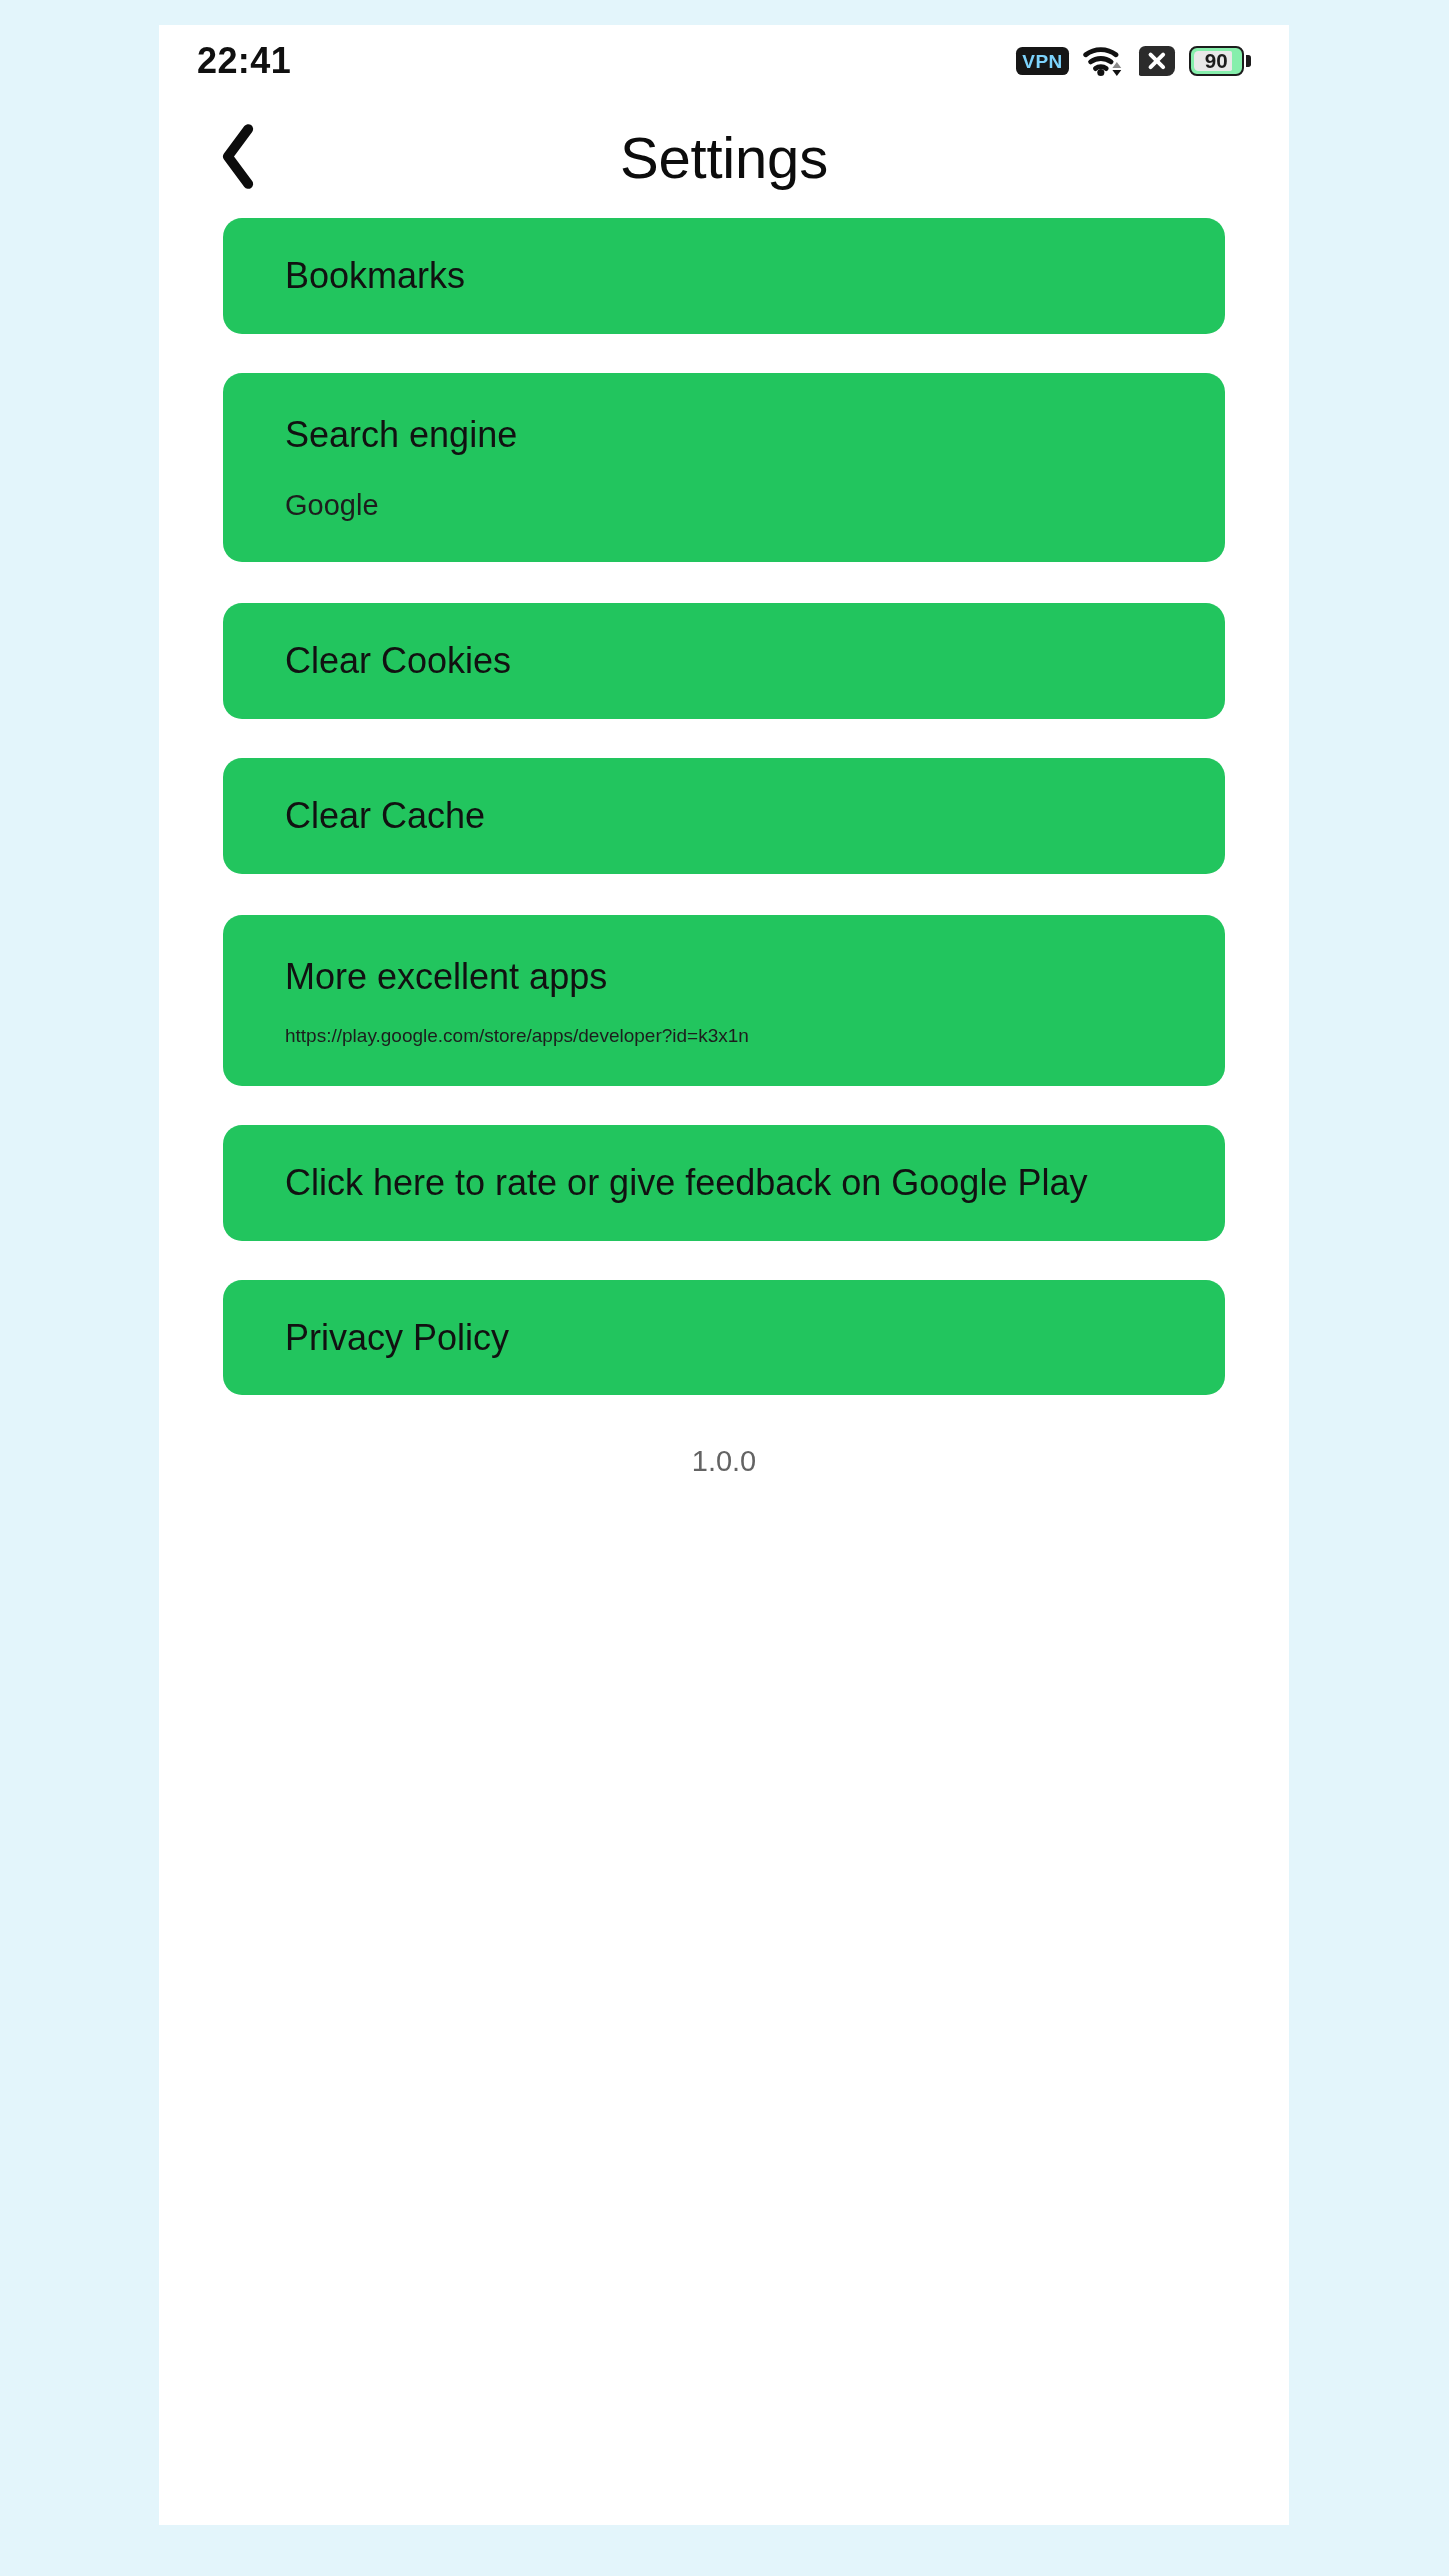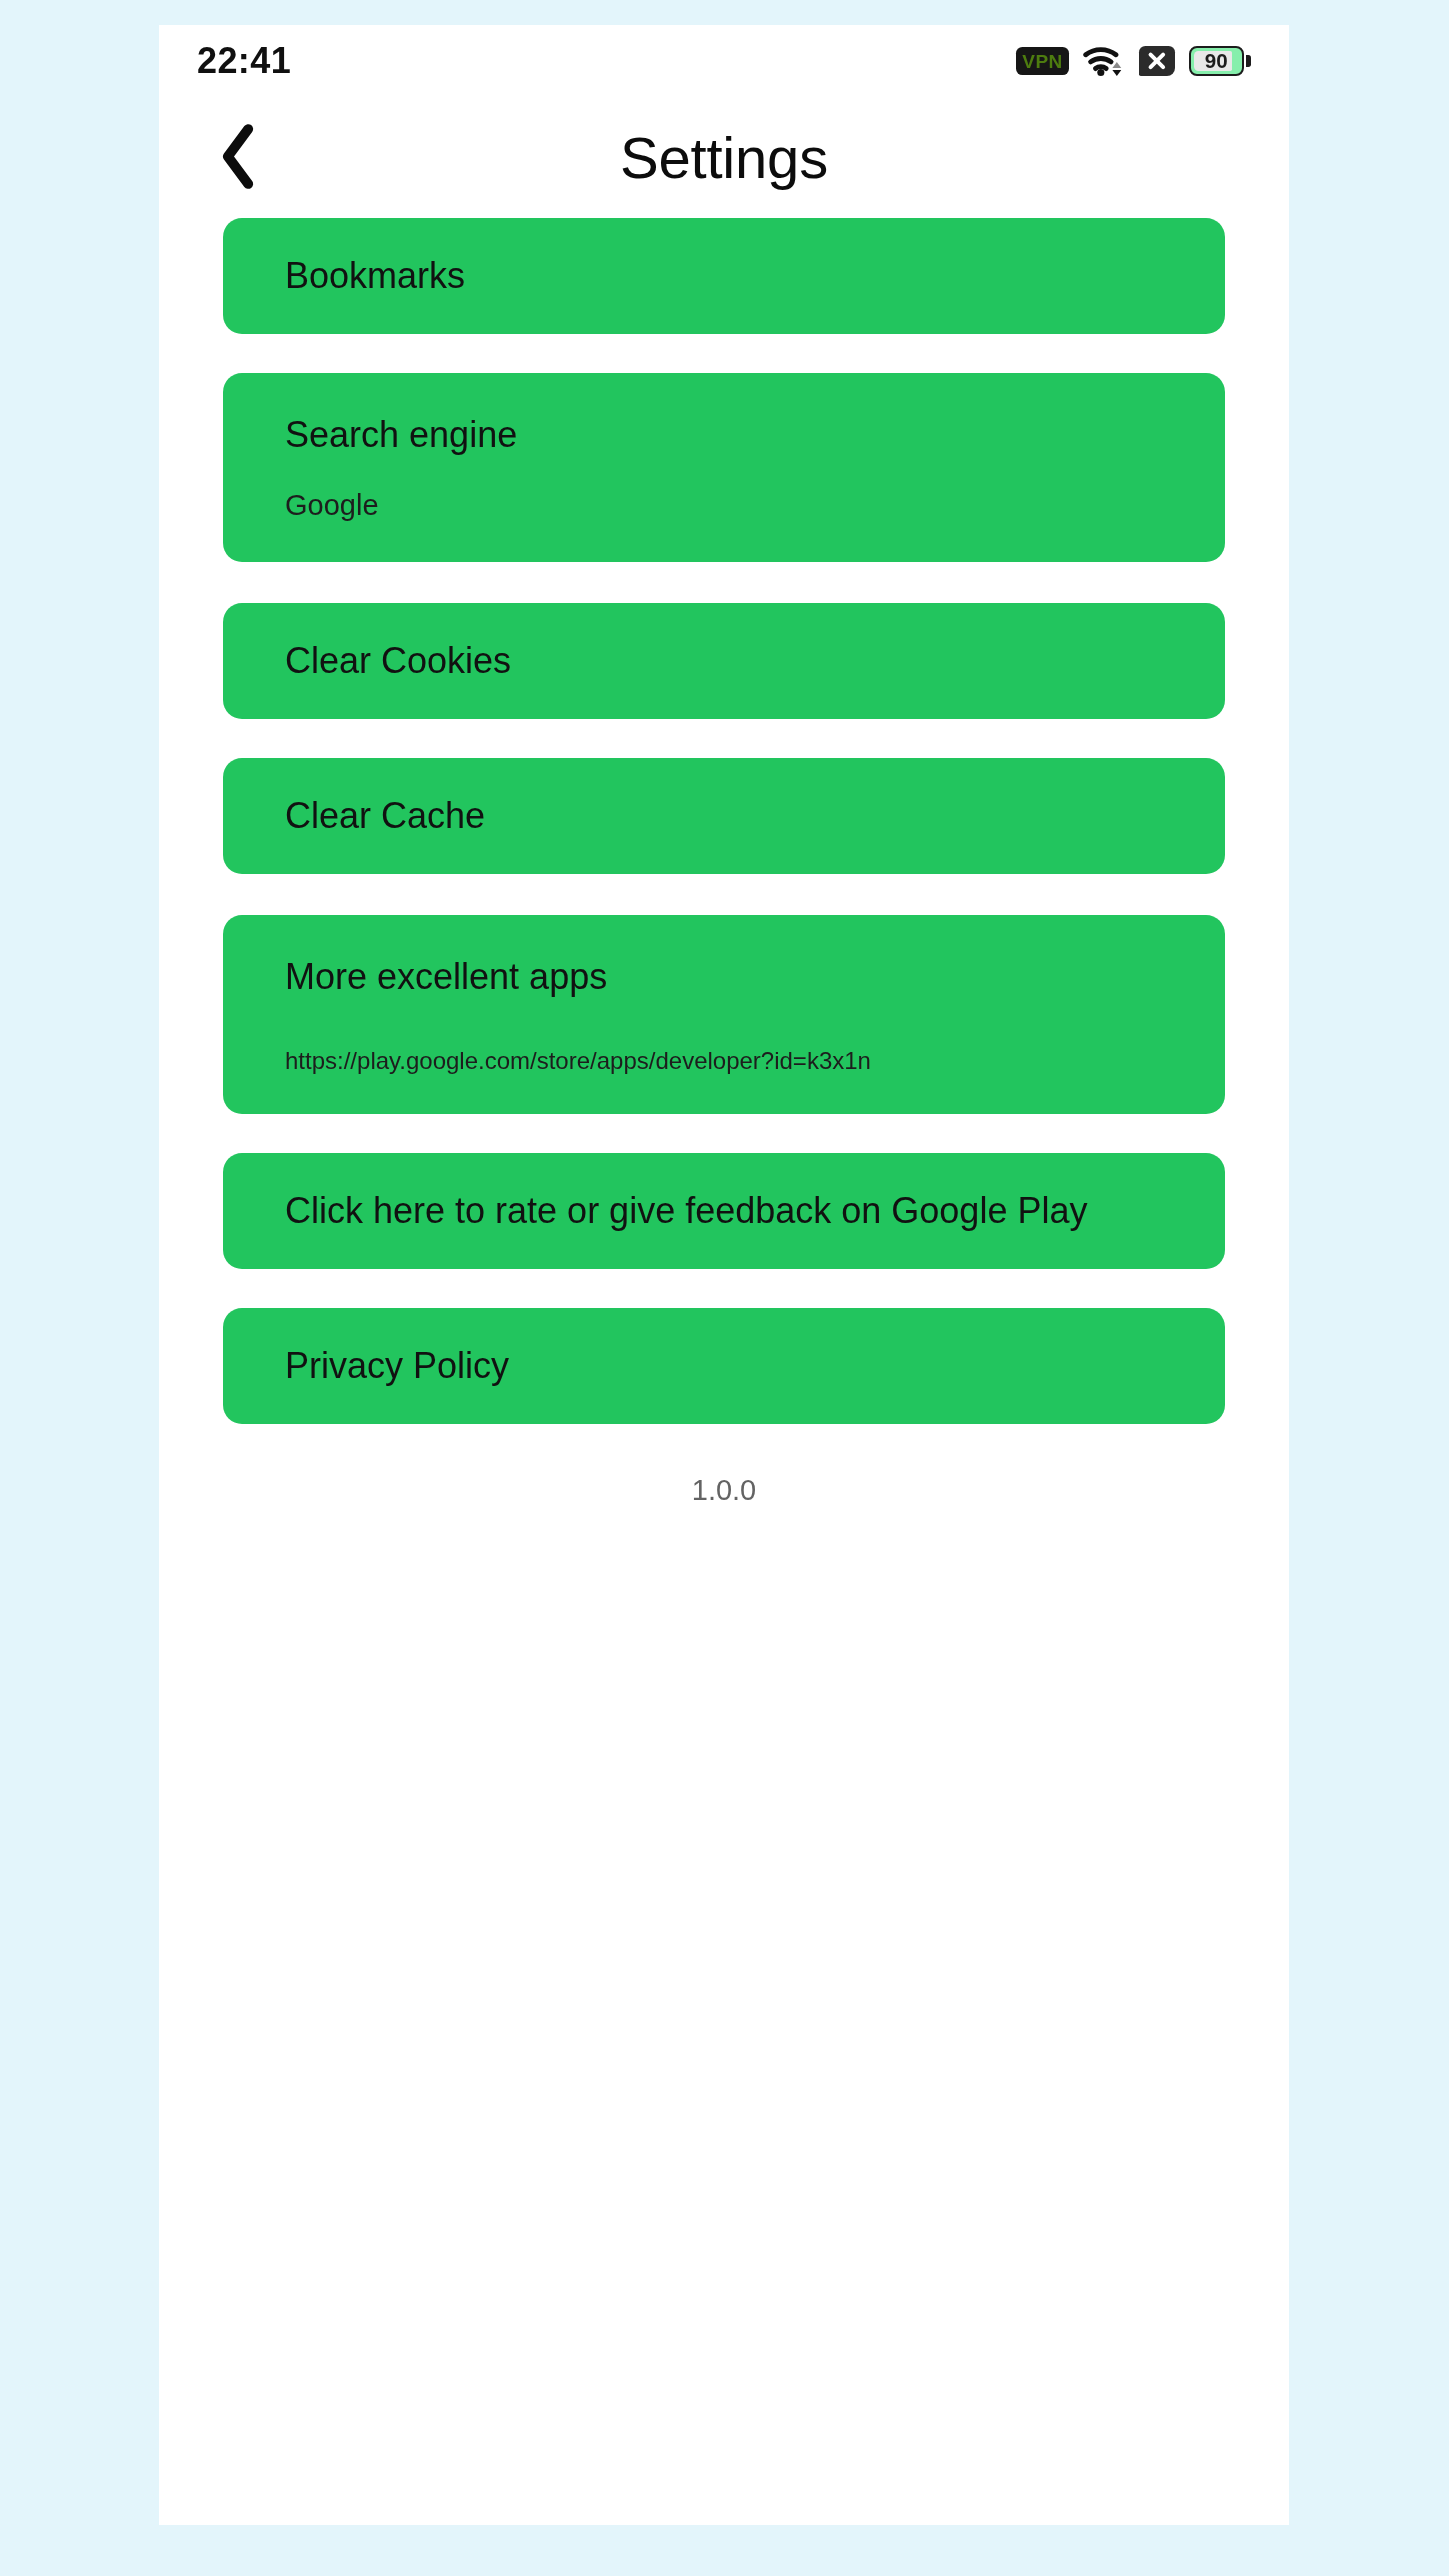"VPN" .vpn-badge { color: #4d7c0f -> #7dd3fc }
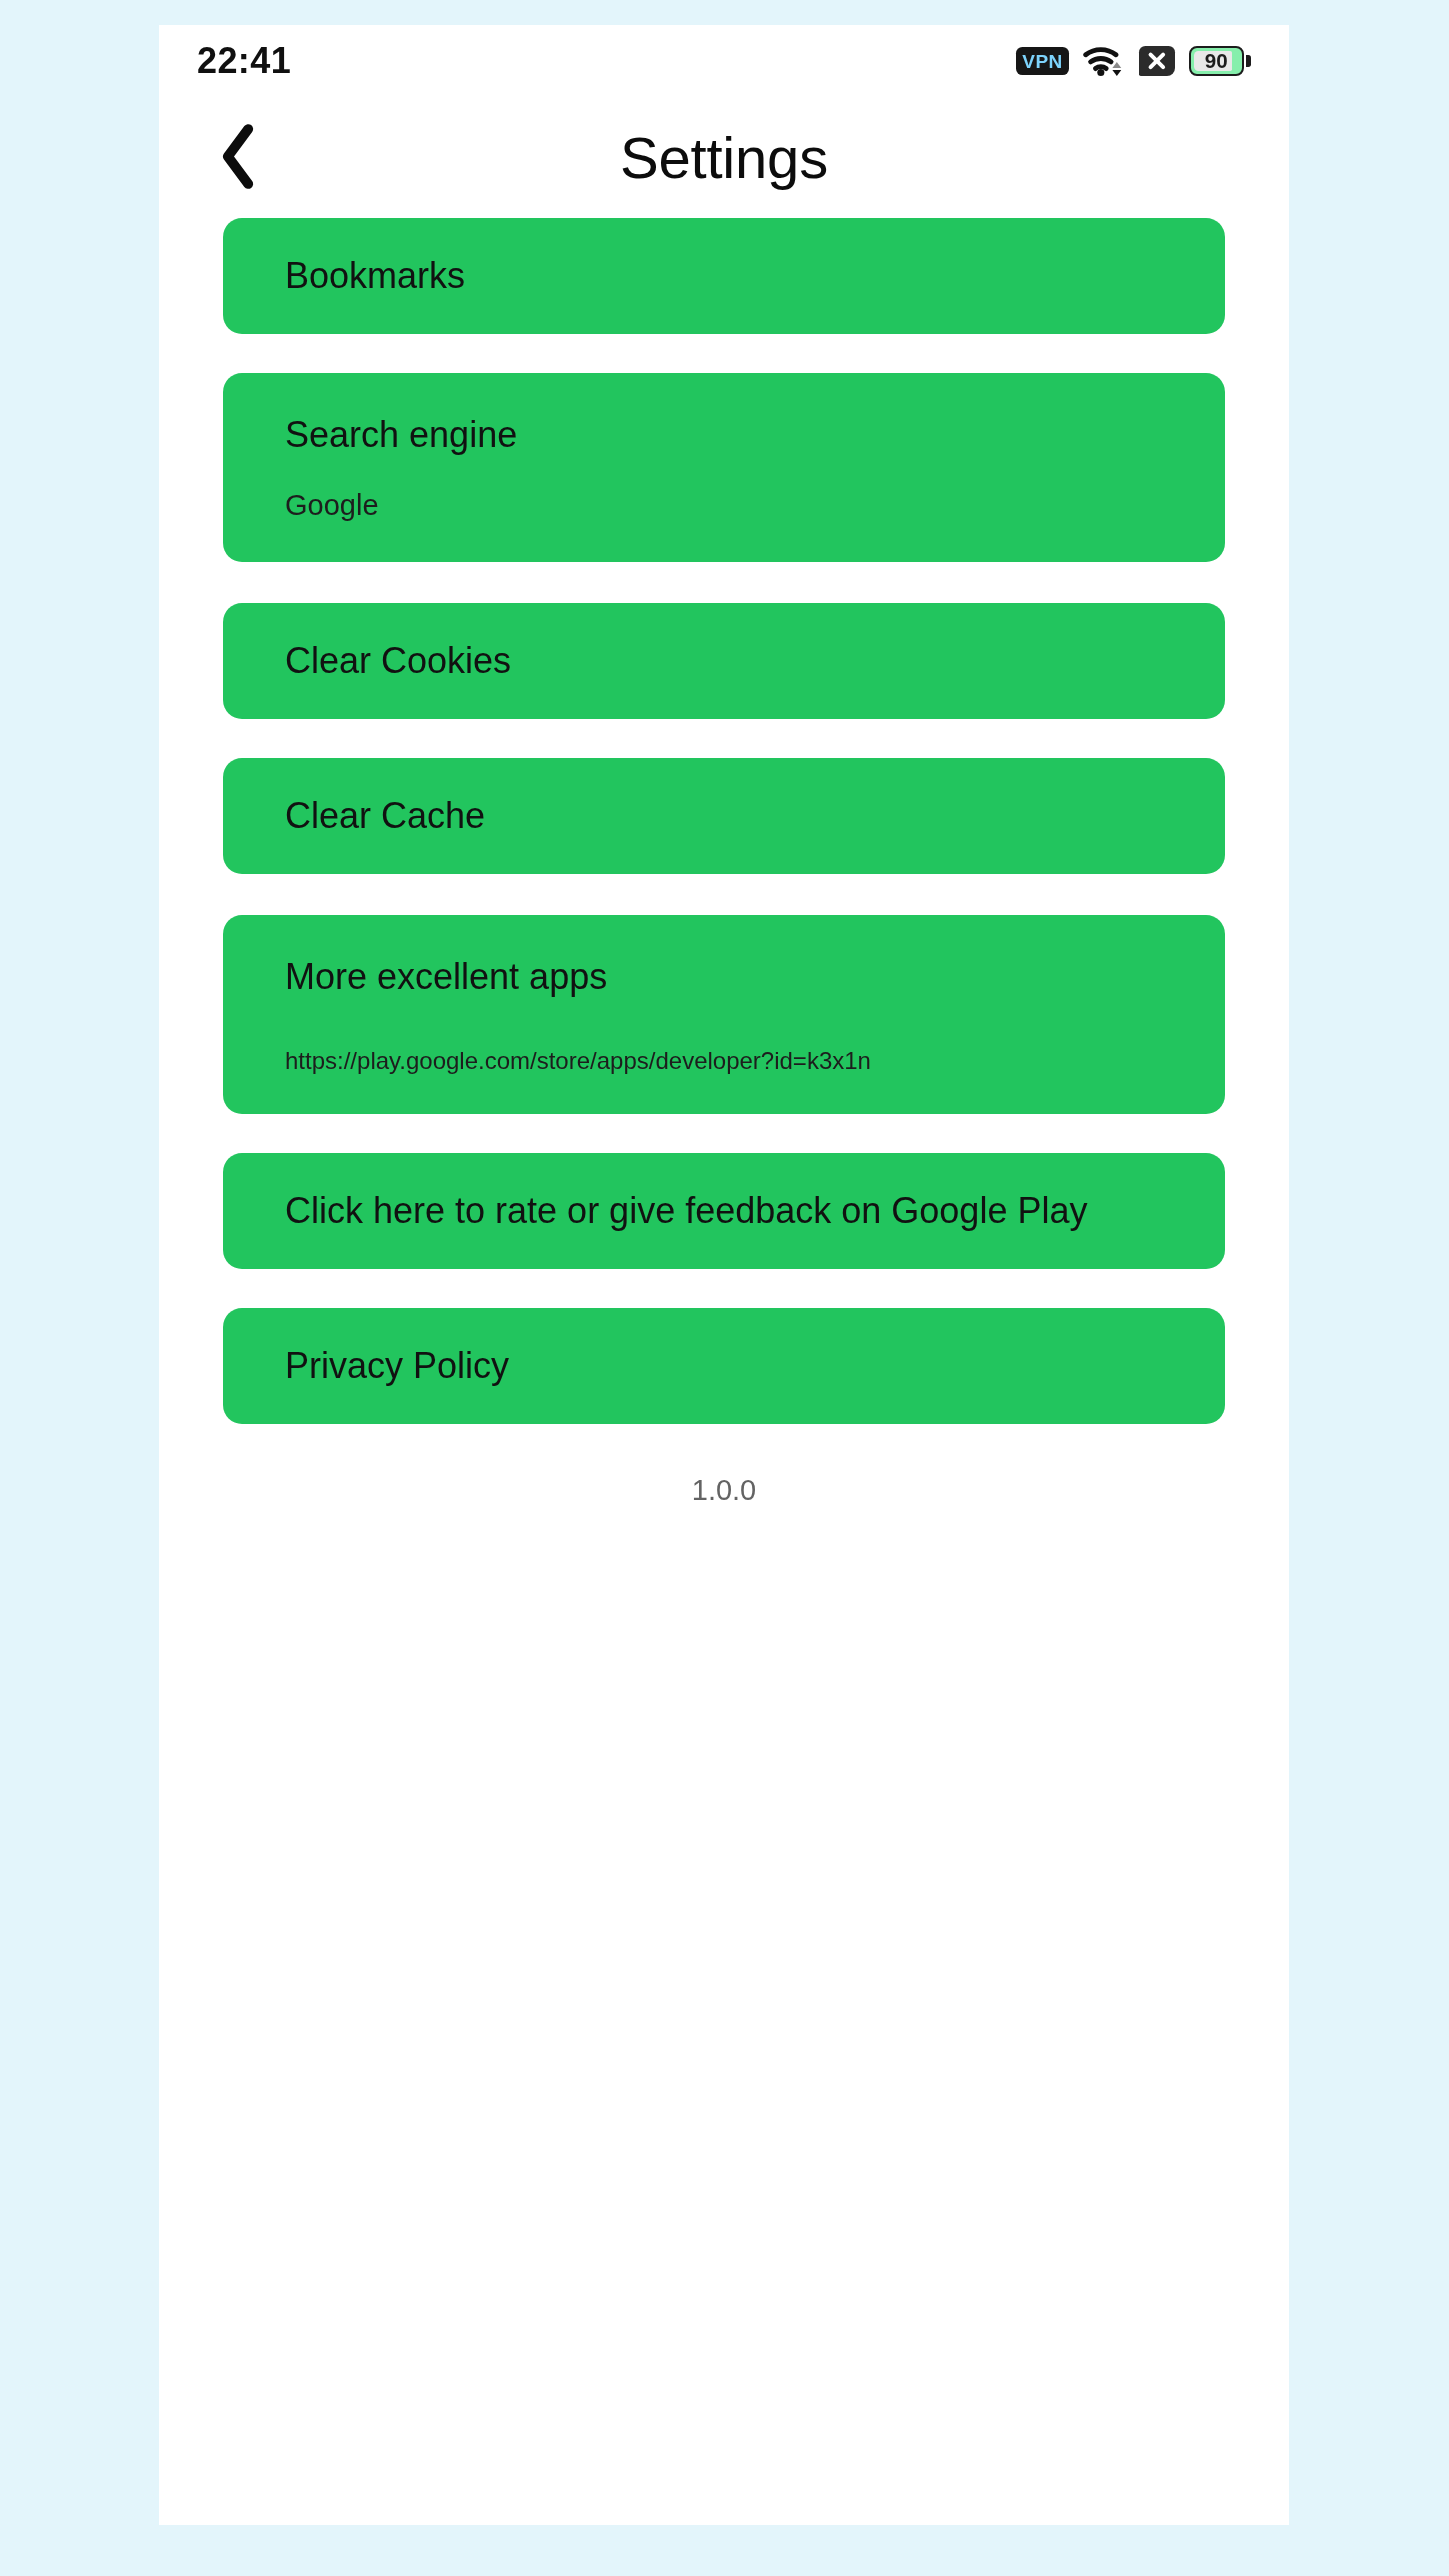"https://play.google.com/store/apps/devel" .card-sub.small { font-size: 24px -> 19px; margin-top: 44px -> 22px }
